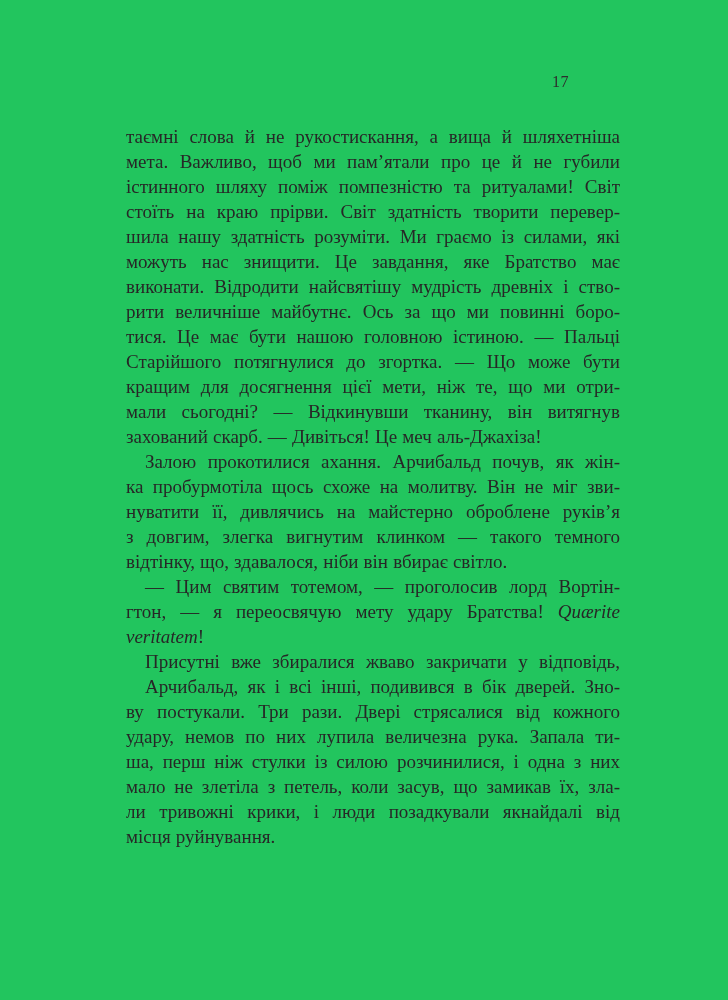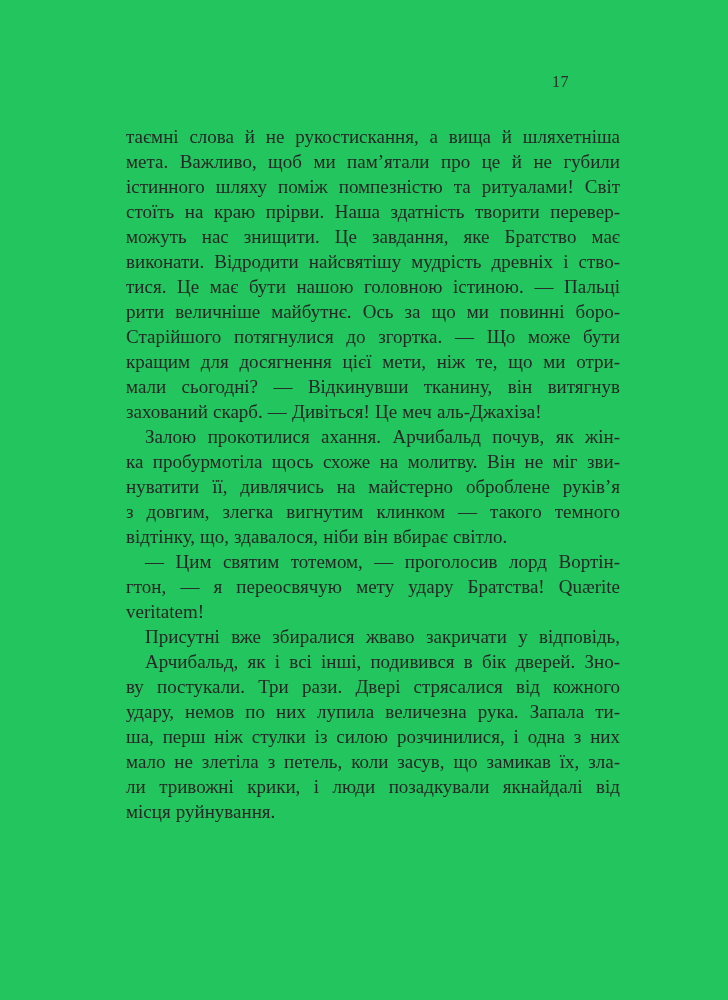"стоїть на краю прірви. Наша" span { text: Наша -> Світ }
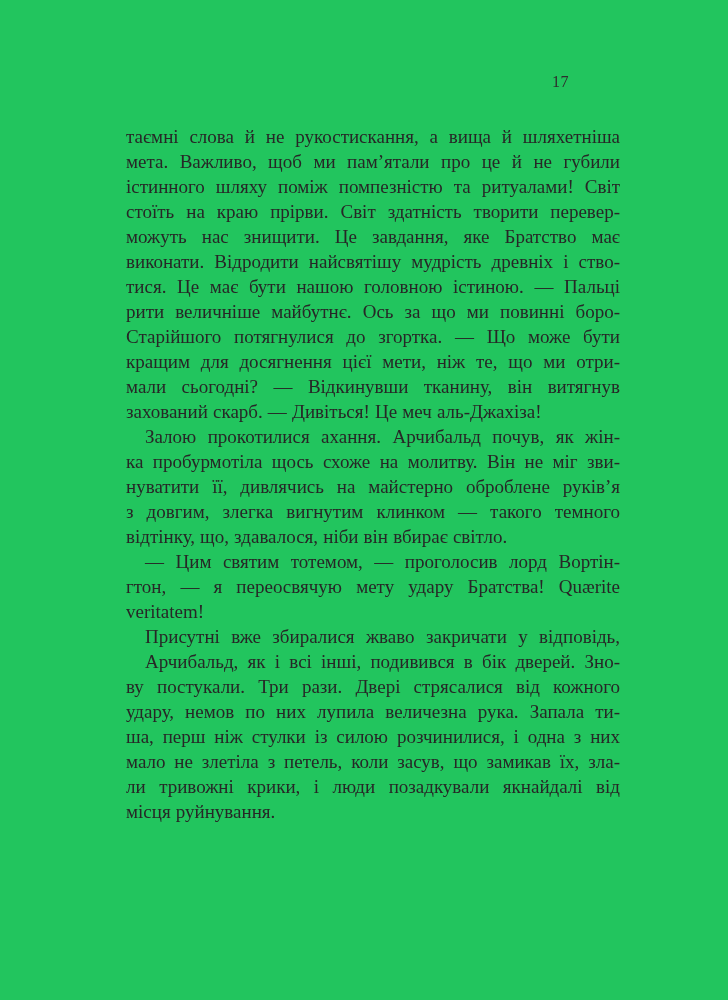"шила нашу здатність розуміти. Ми" div.line { html: none -> <div><span>шила нашу здатність розуміти. Ми граємо із силами, які</span></div> }
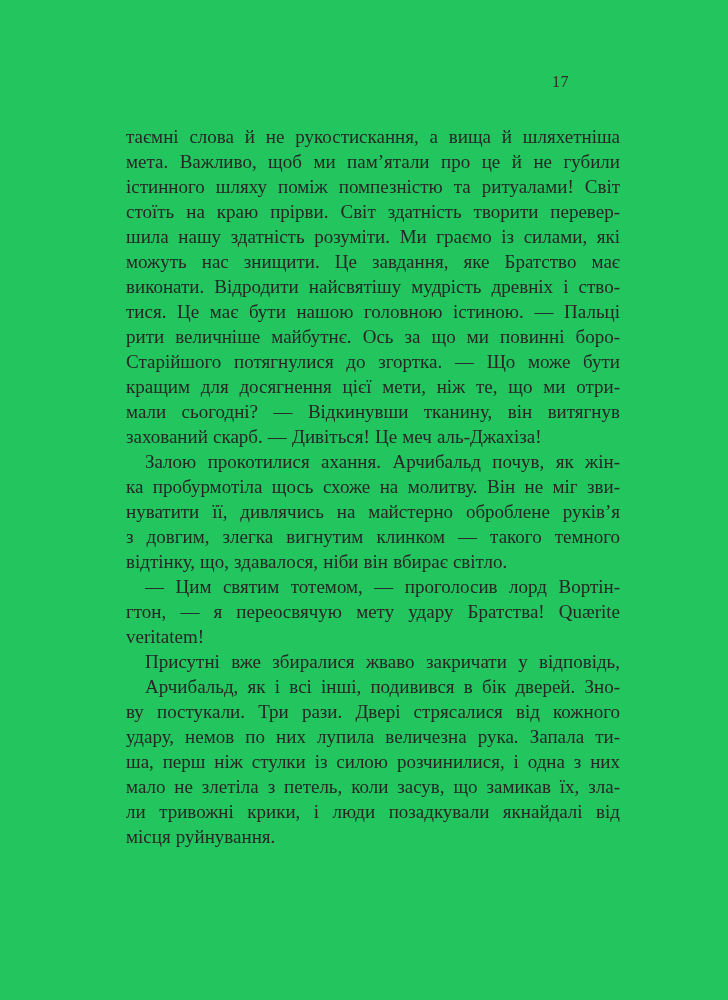"тися. Це має бути нашою" div.line { order: before "рити величніше майбутнє. Ось за" -> after "рити величніше майбутнє. Ось за" }
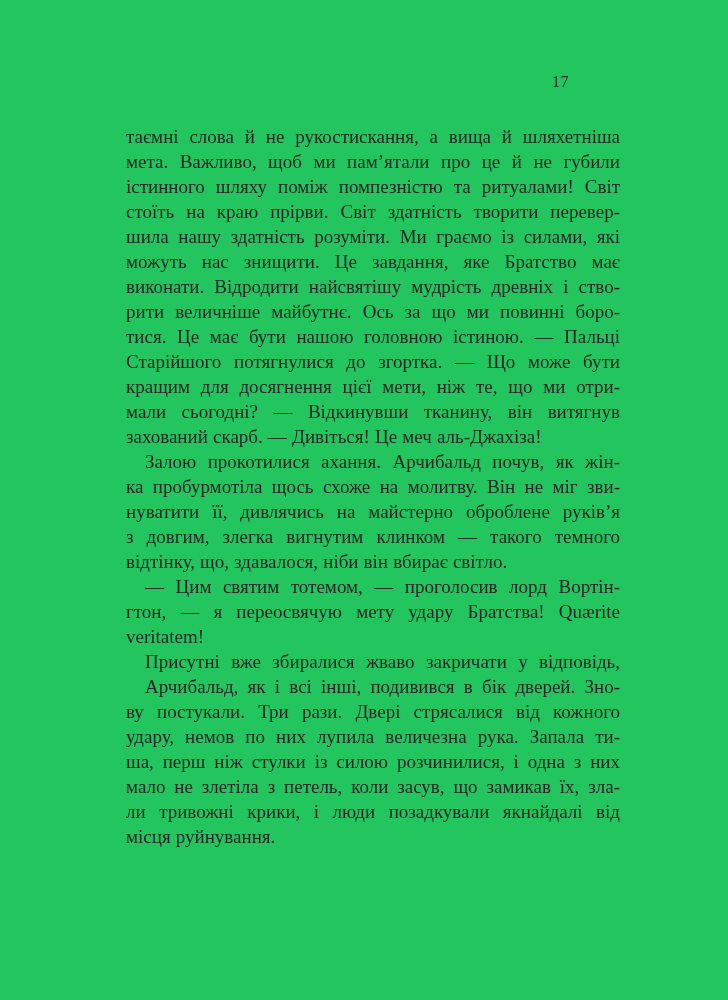"Quærite" .italic { font-style: none -> italic }
